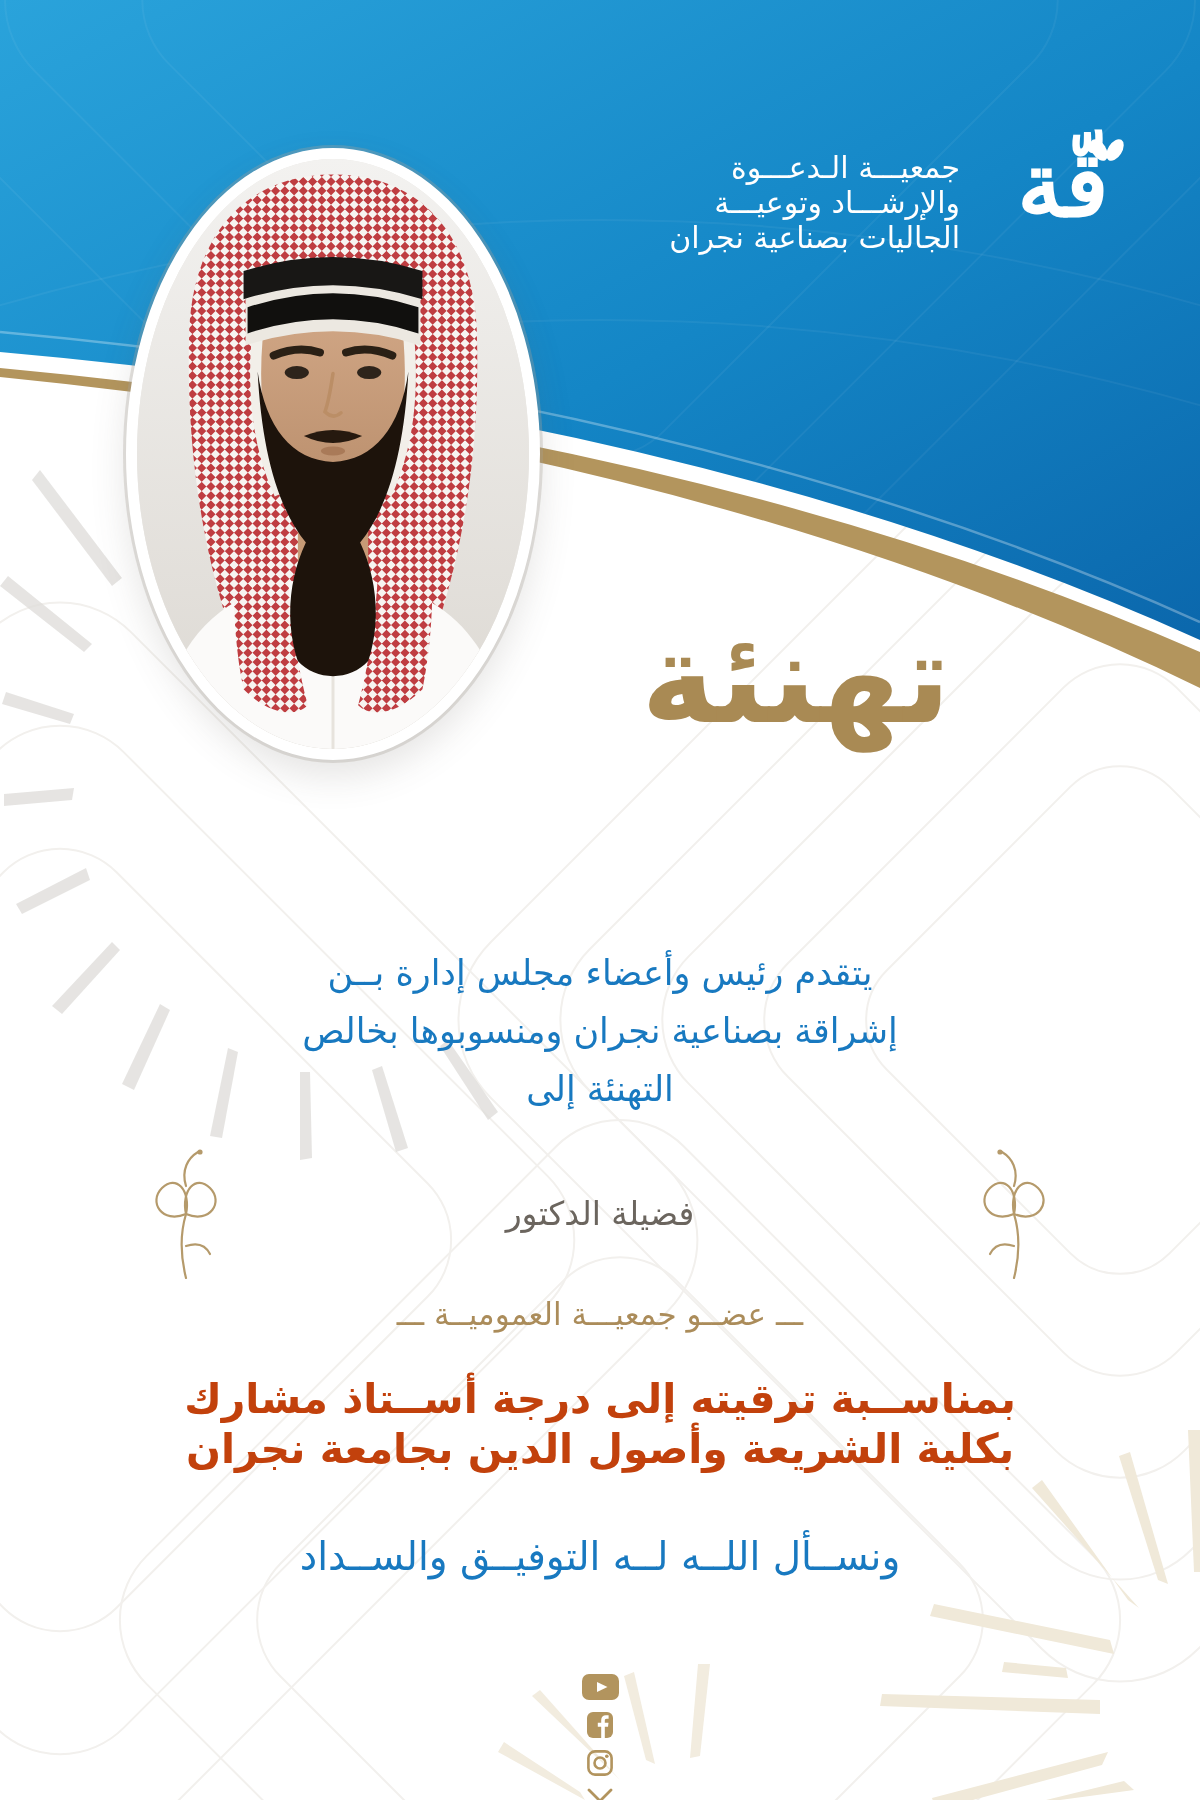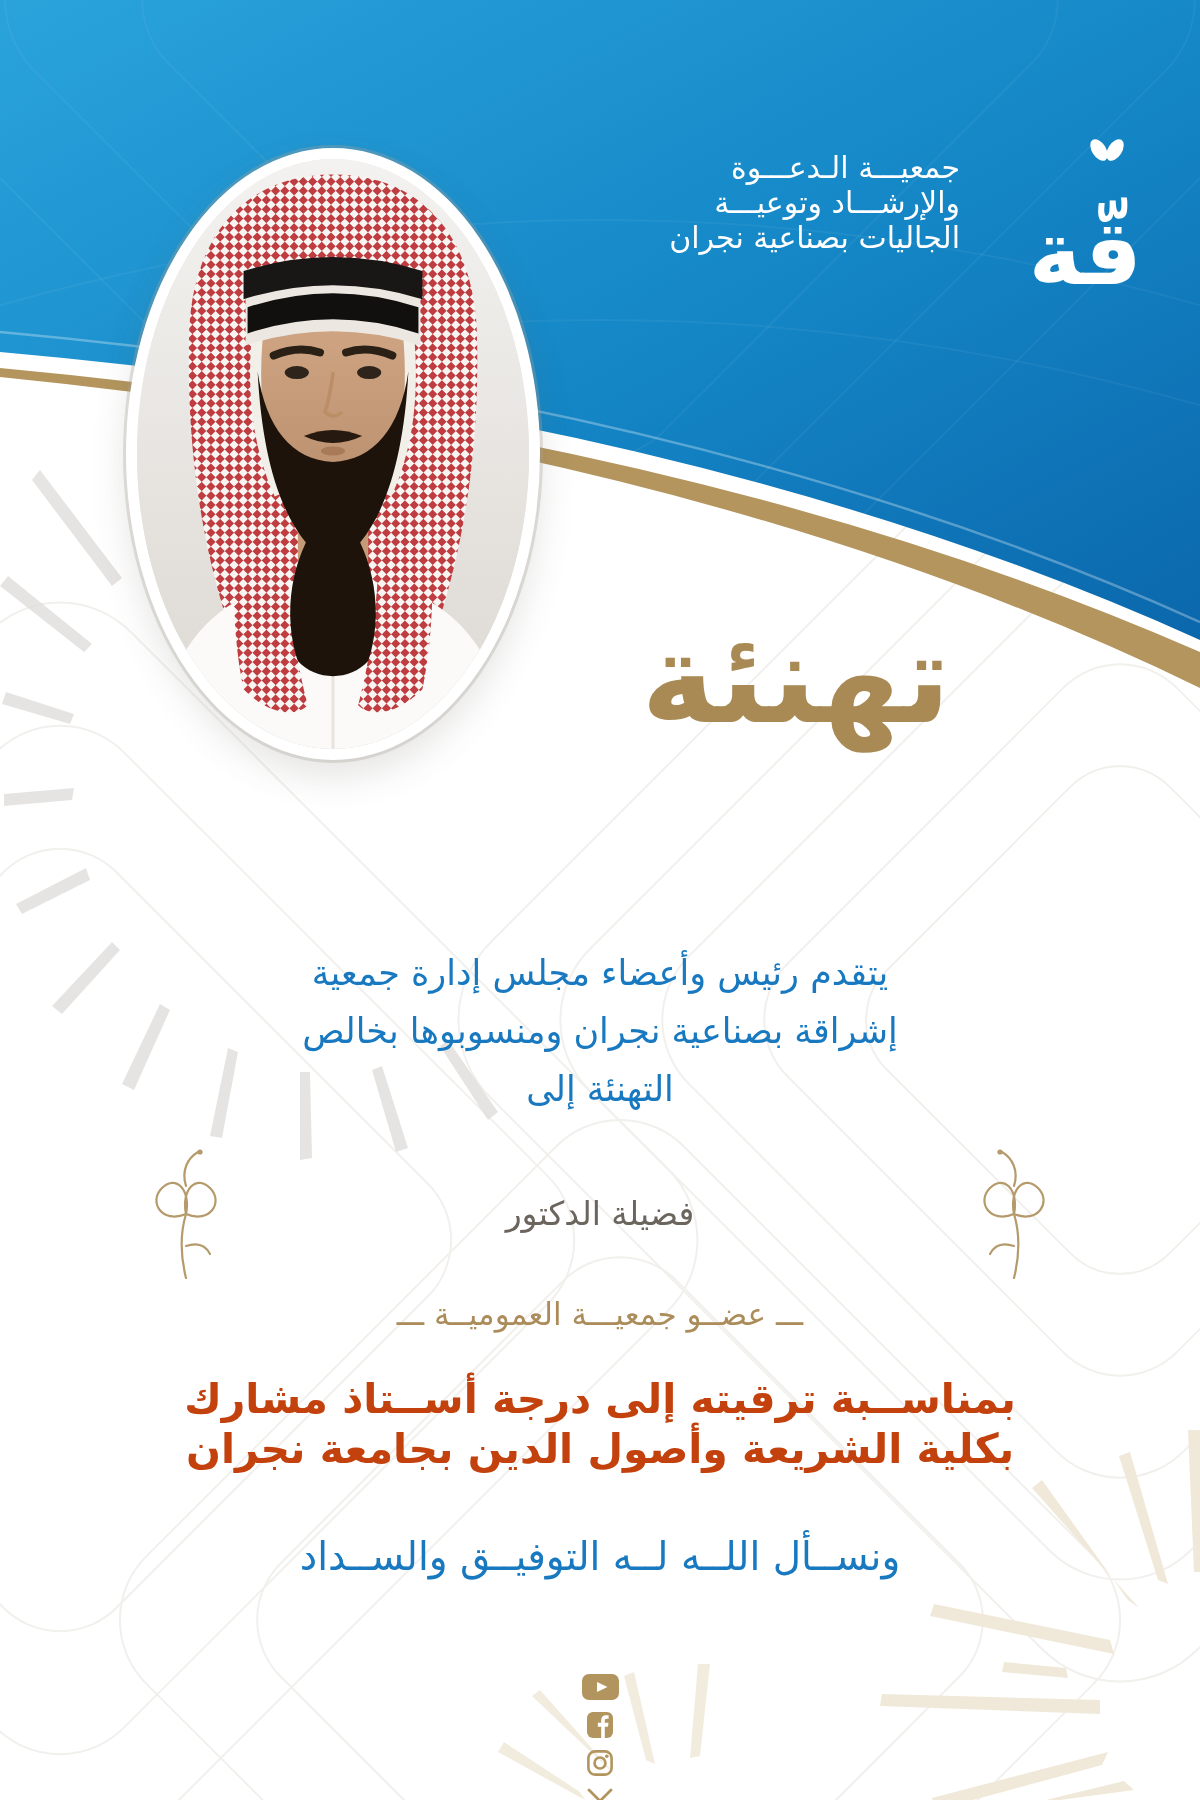"قّة" .logo-mark { flex-direction: row -> column; font-family: none -> Liberation Serif, serif }
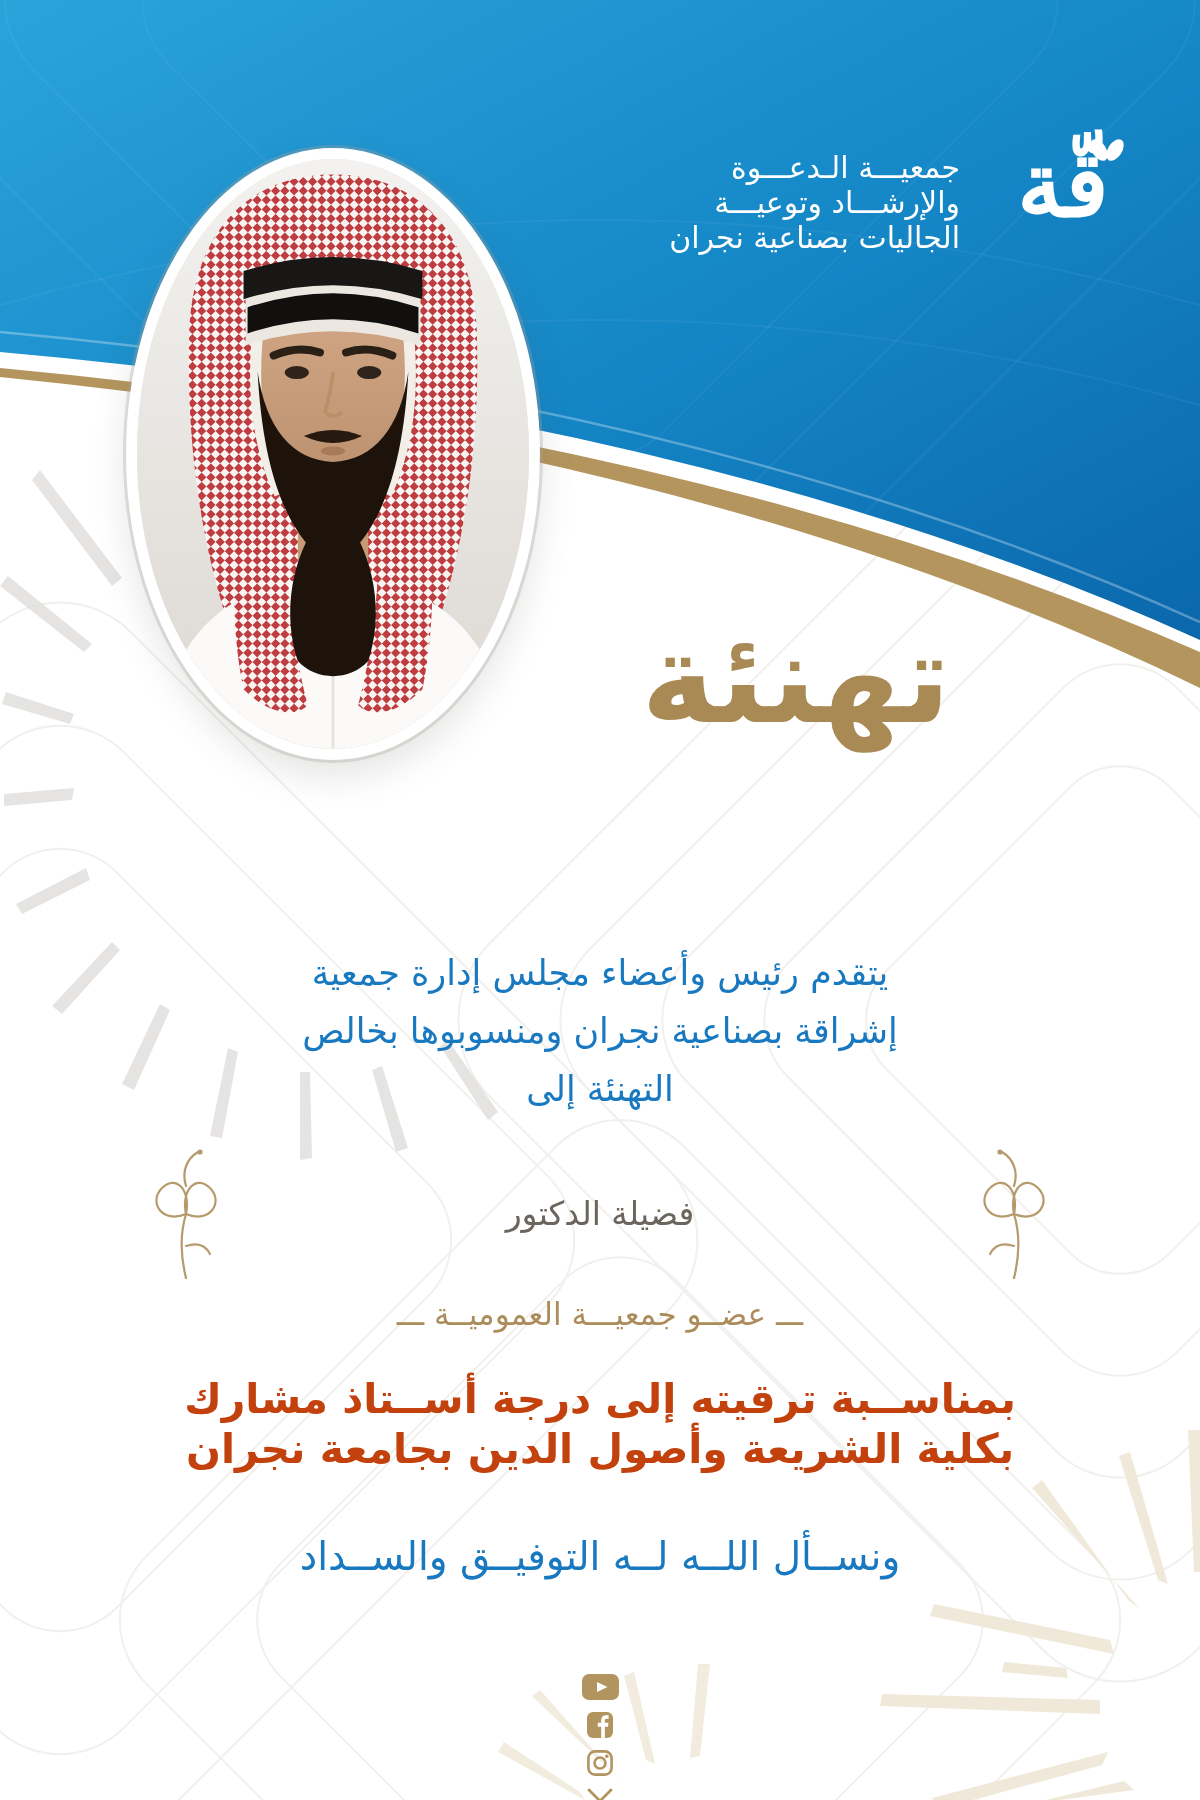"يتقدم رئيس وأعضاء مجلس إدارة" div { text: جمعية -> بــن }
